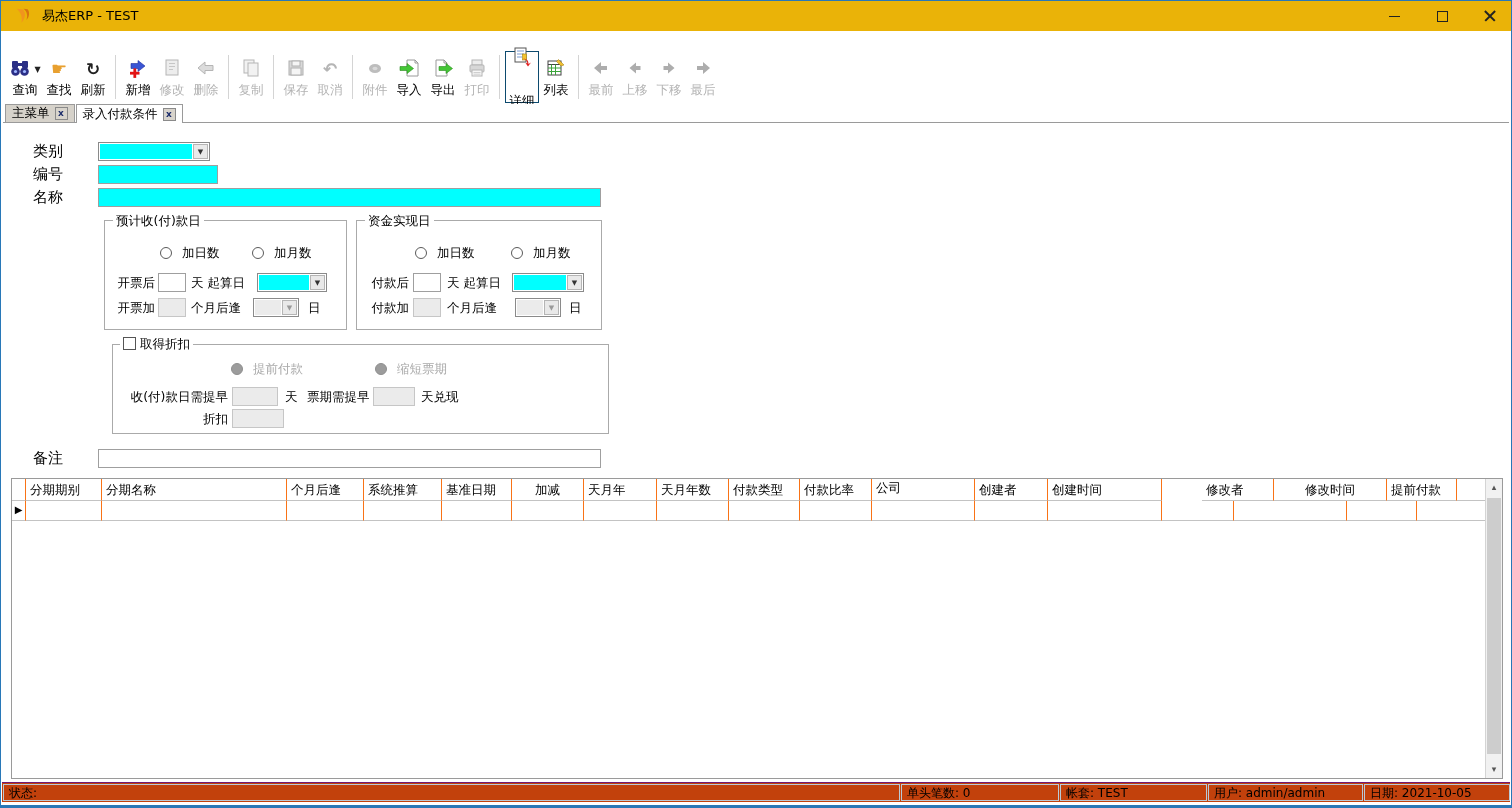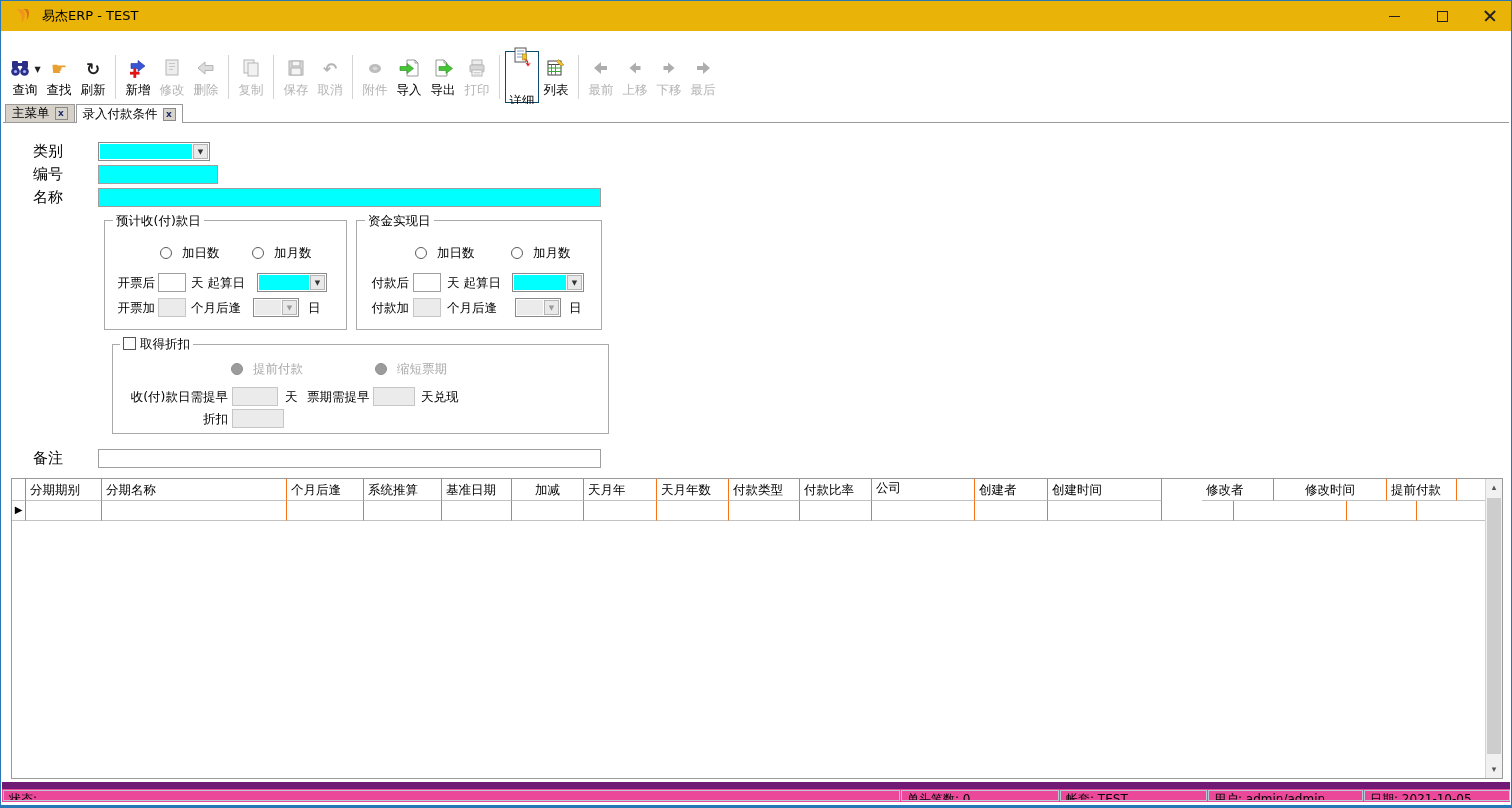"状态:" .statusbar { background: #ec4899 -> #c2410c; border-top: 7px solid #701a75 -> 1px solid #701a75 }
